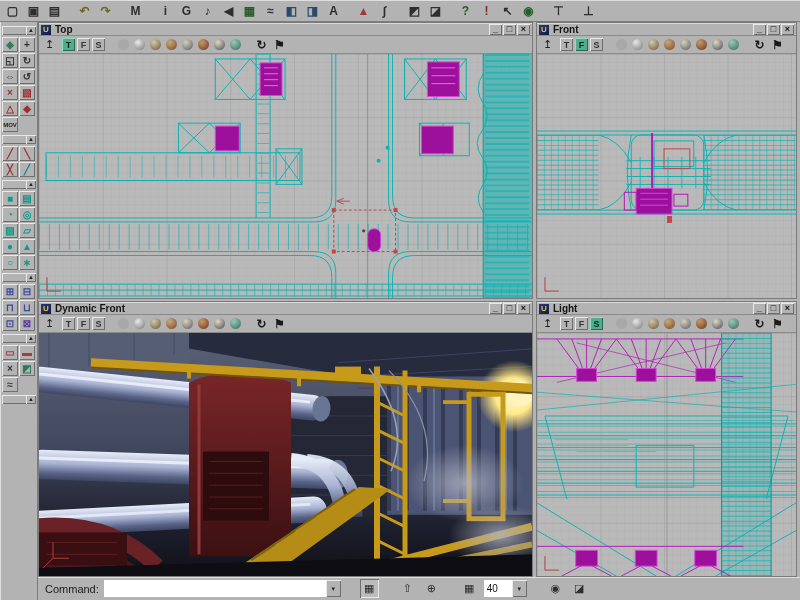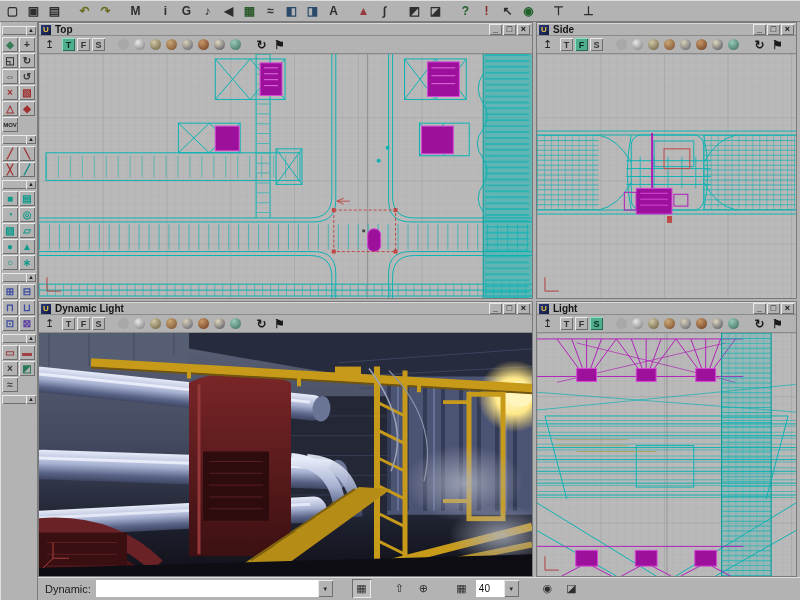"Side" span.vp-title-text { text: Side -> Front }
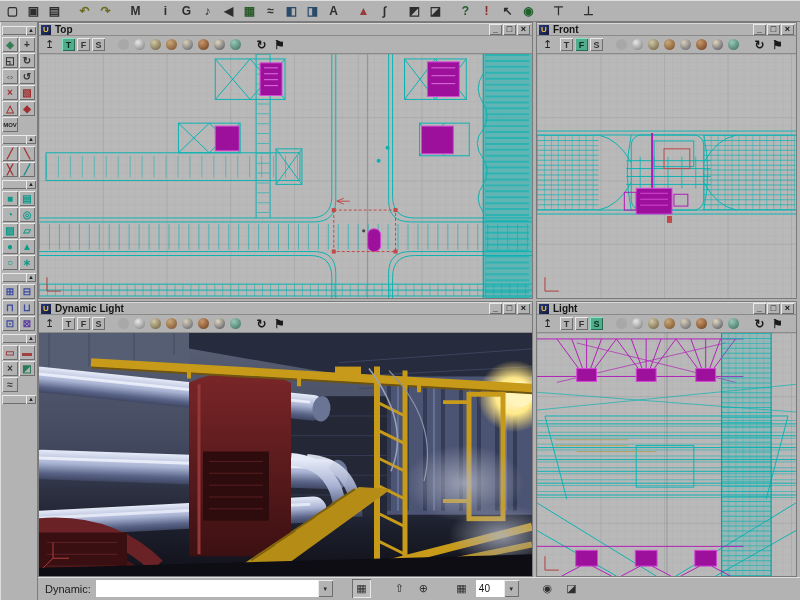"Dynamic Light" span.vp-title-text { text: Light -> Front }
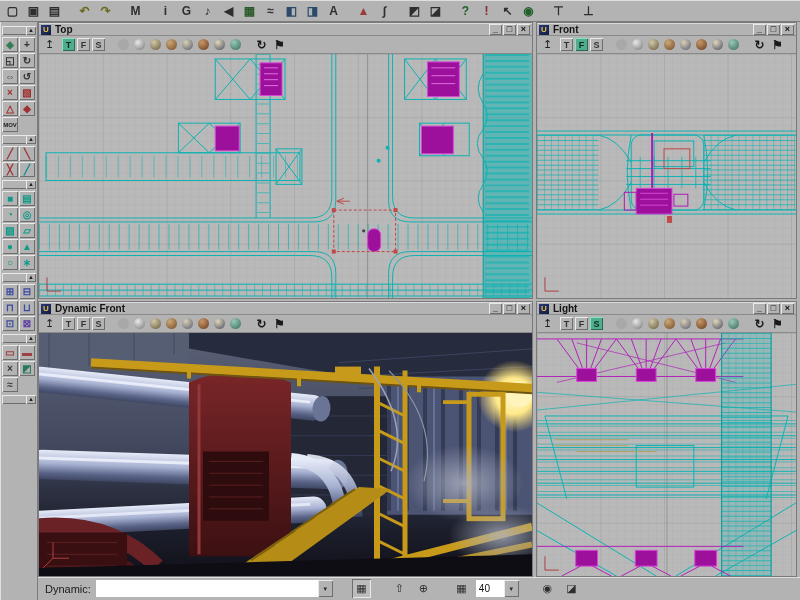"Dynamic:" span.cmd-label { text: Dynamic -> Command }
